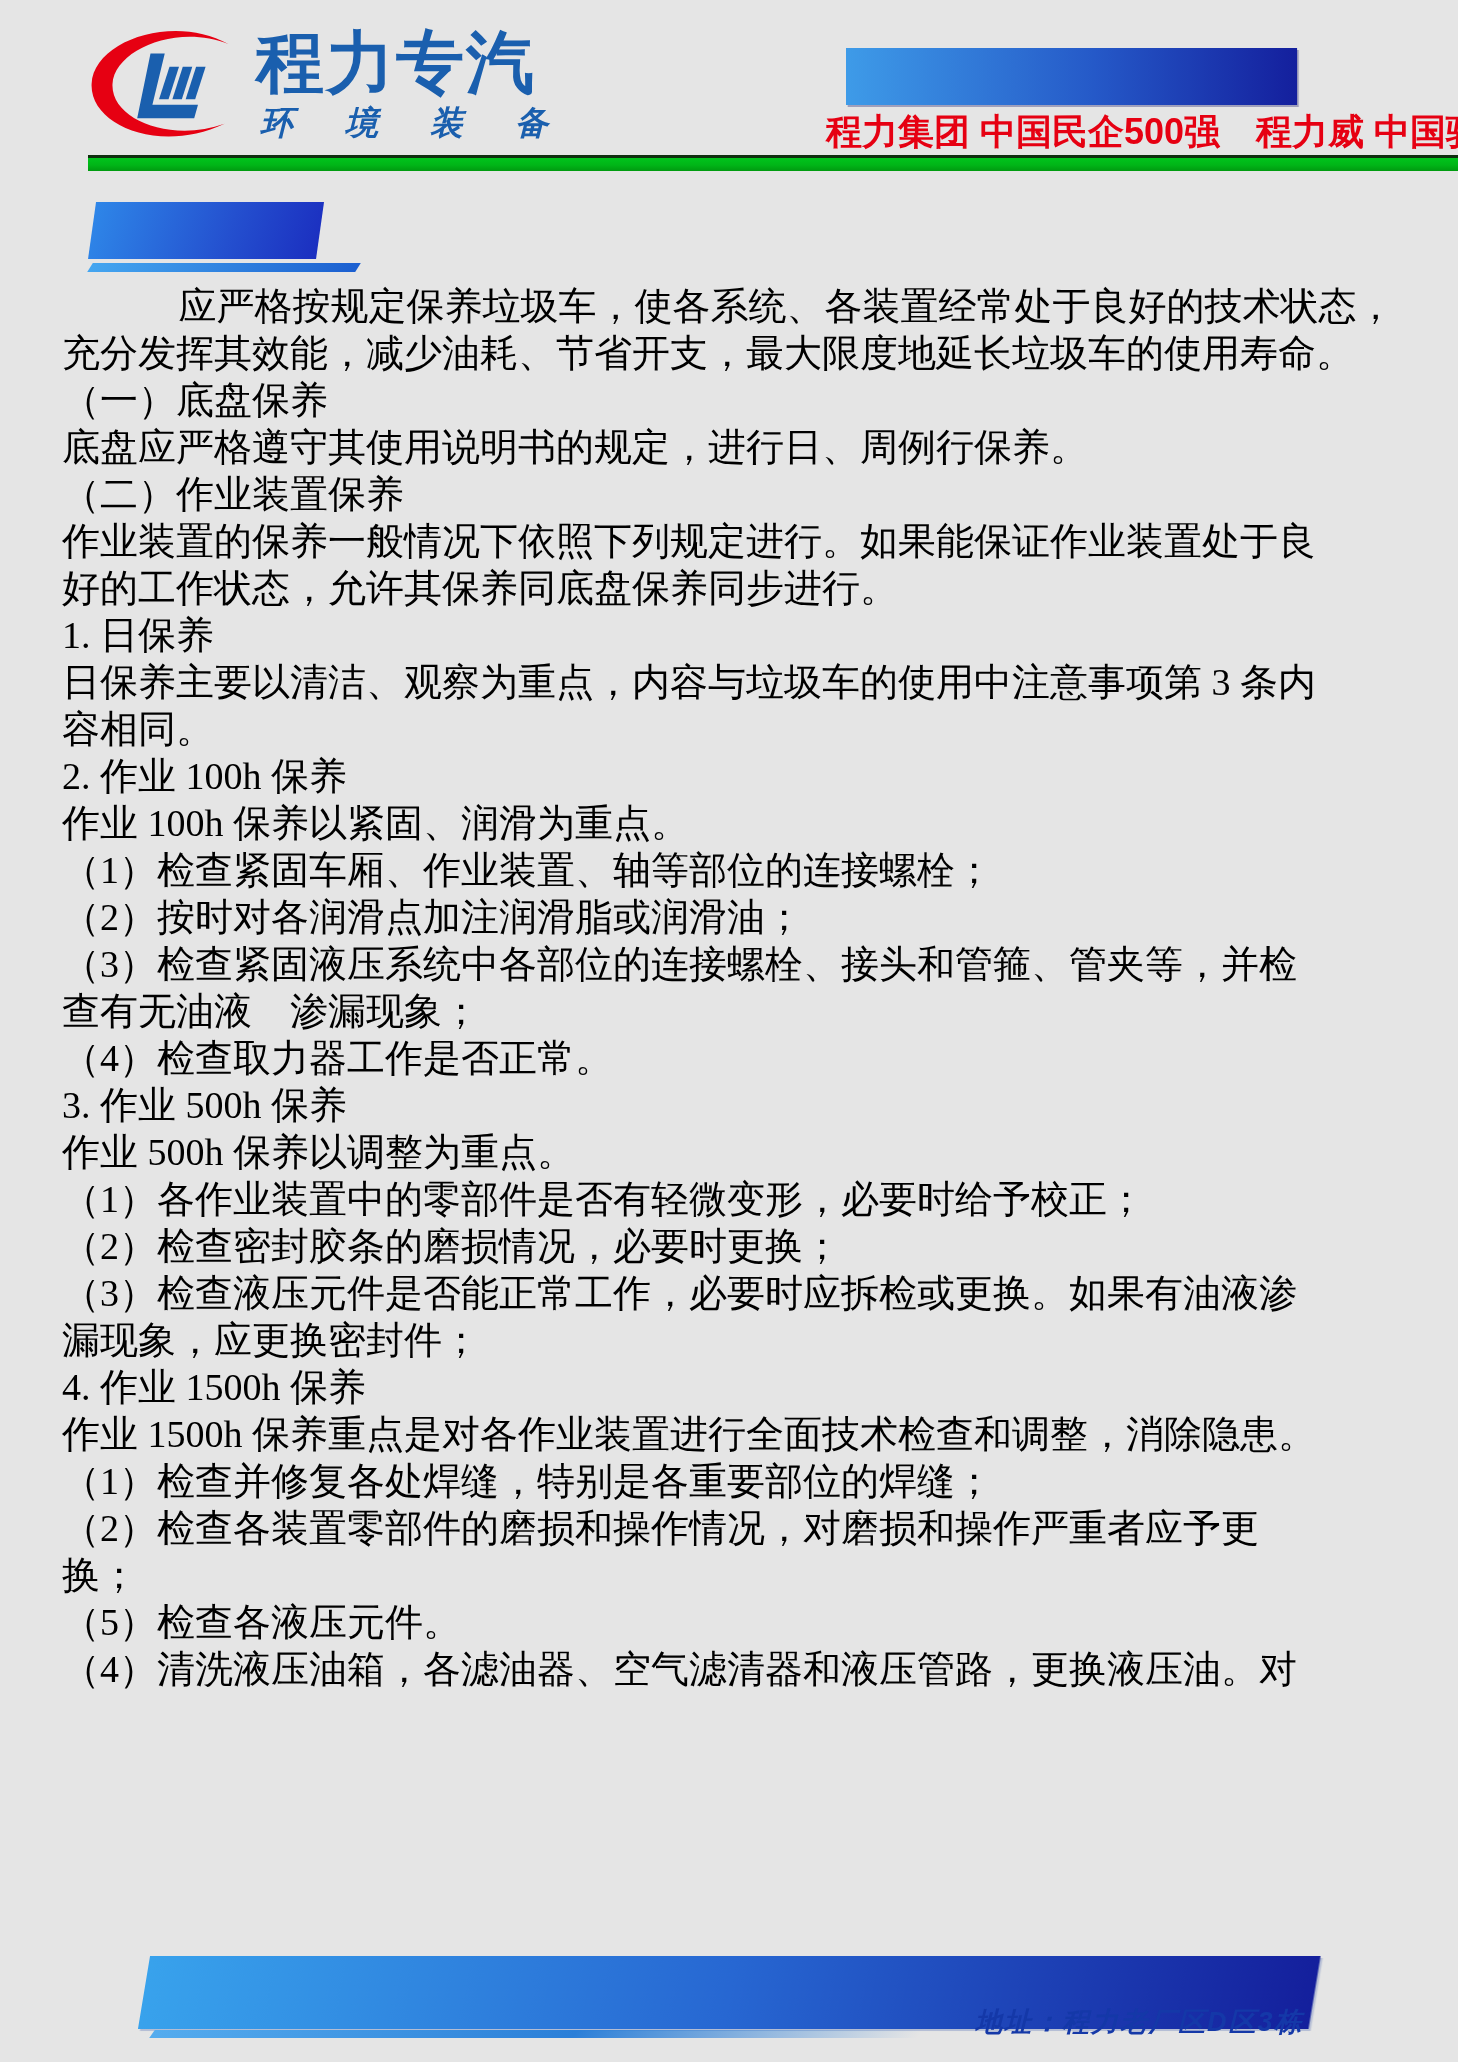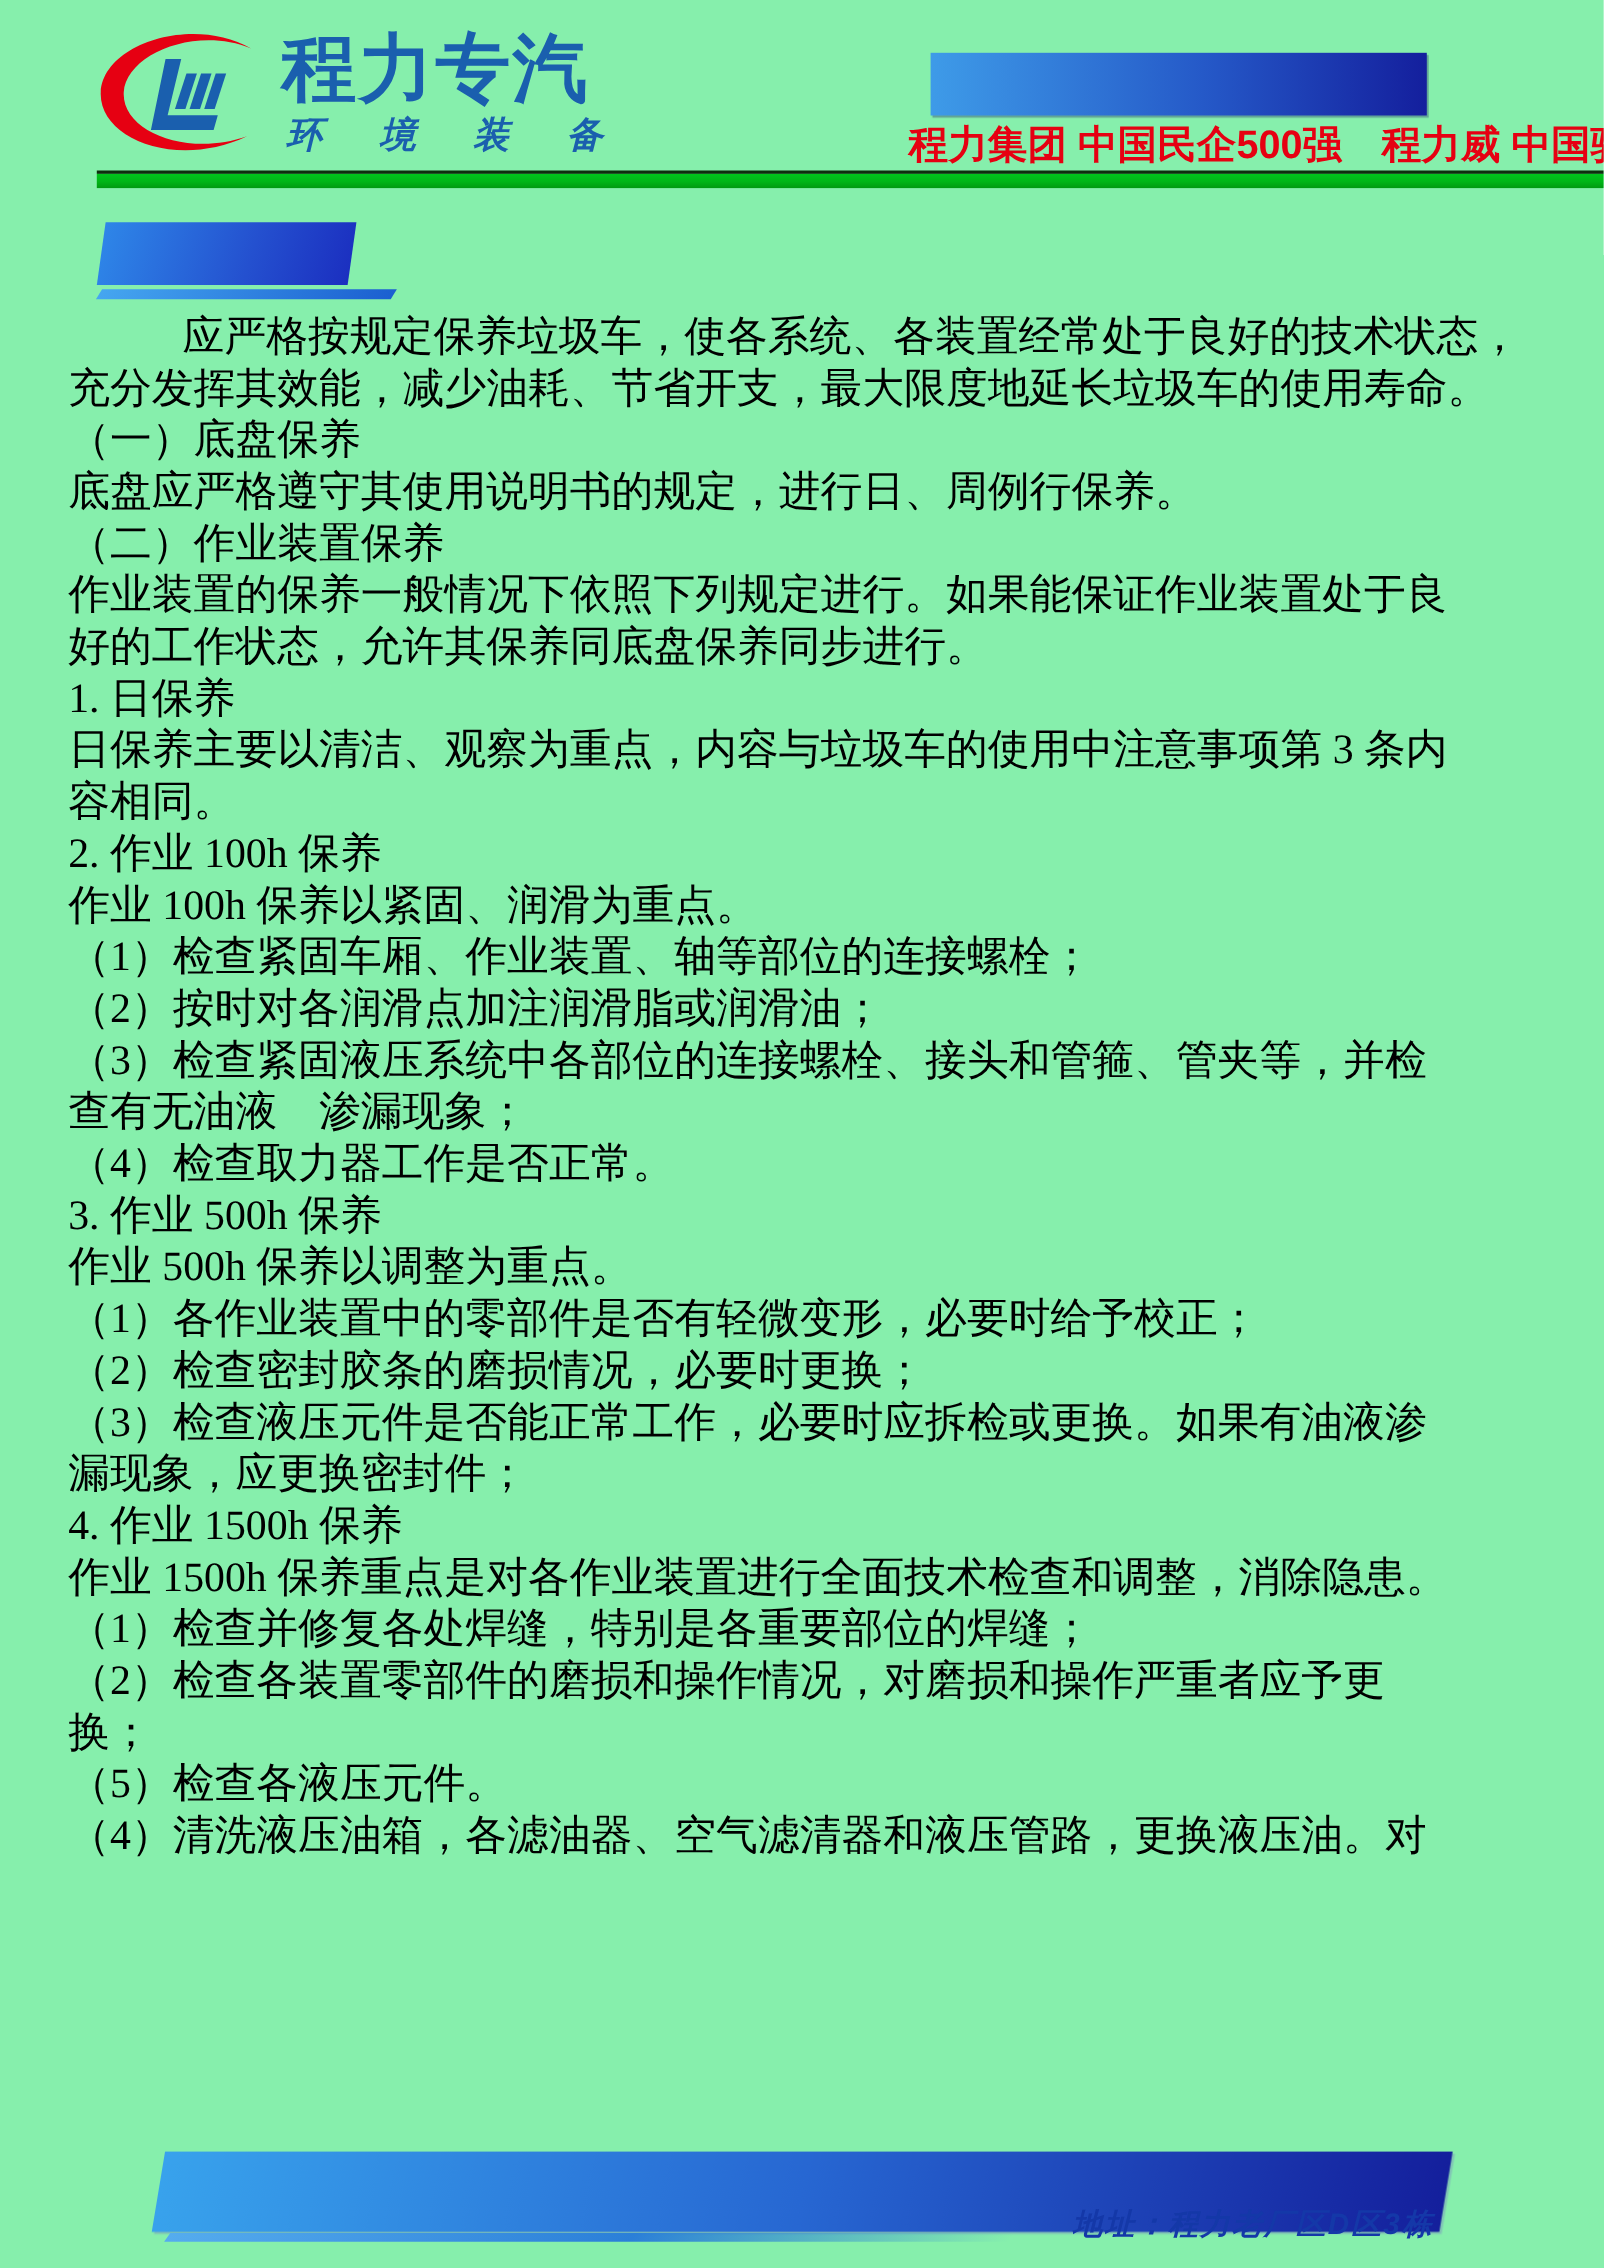"程力专汽" .page { background: #86efac -> #e5e5e5 }
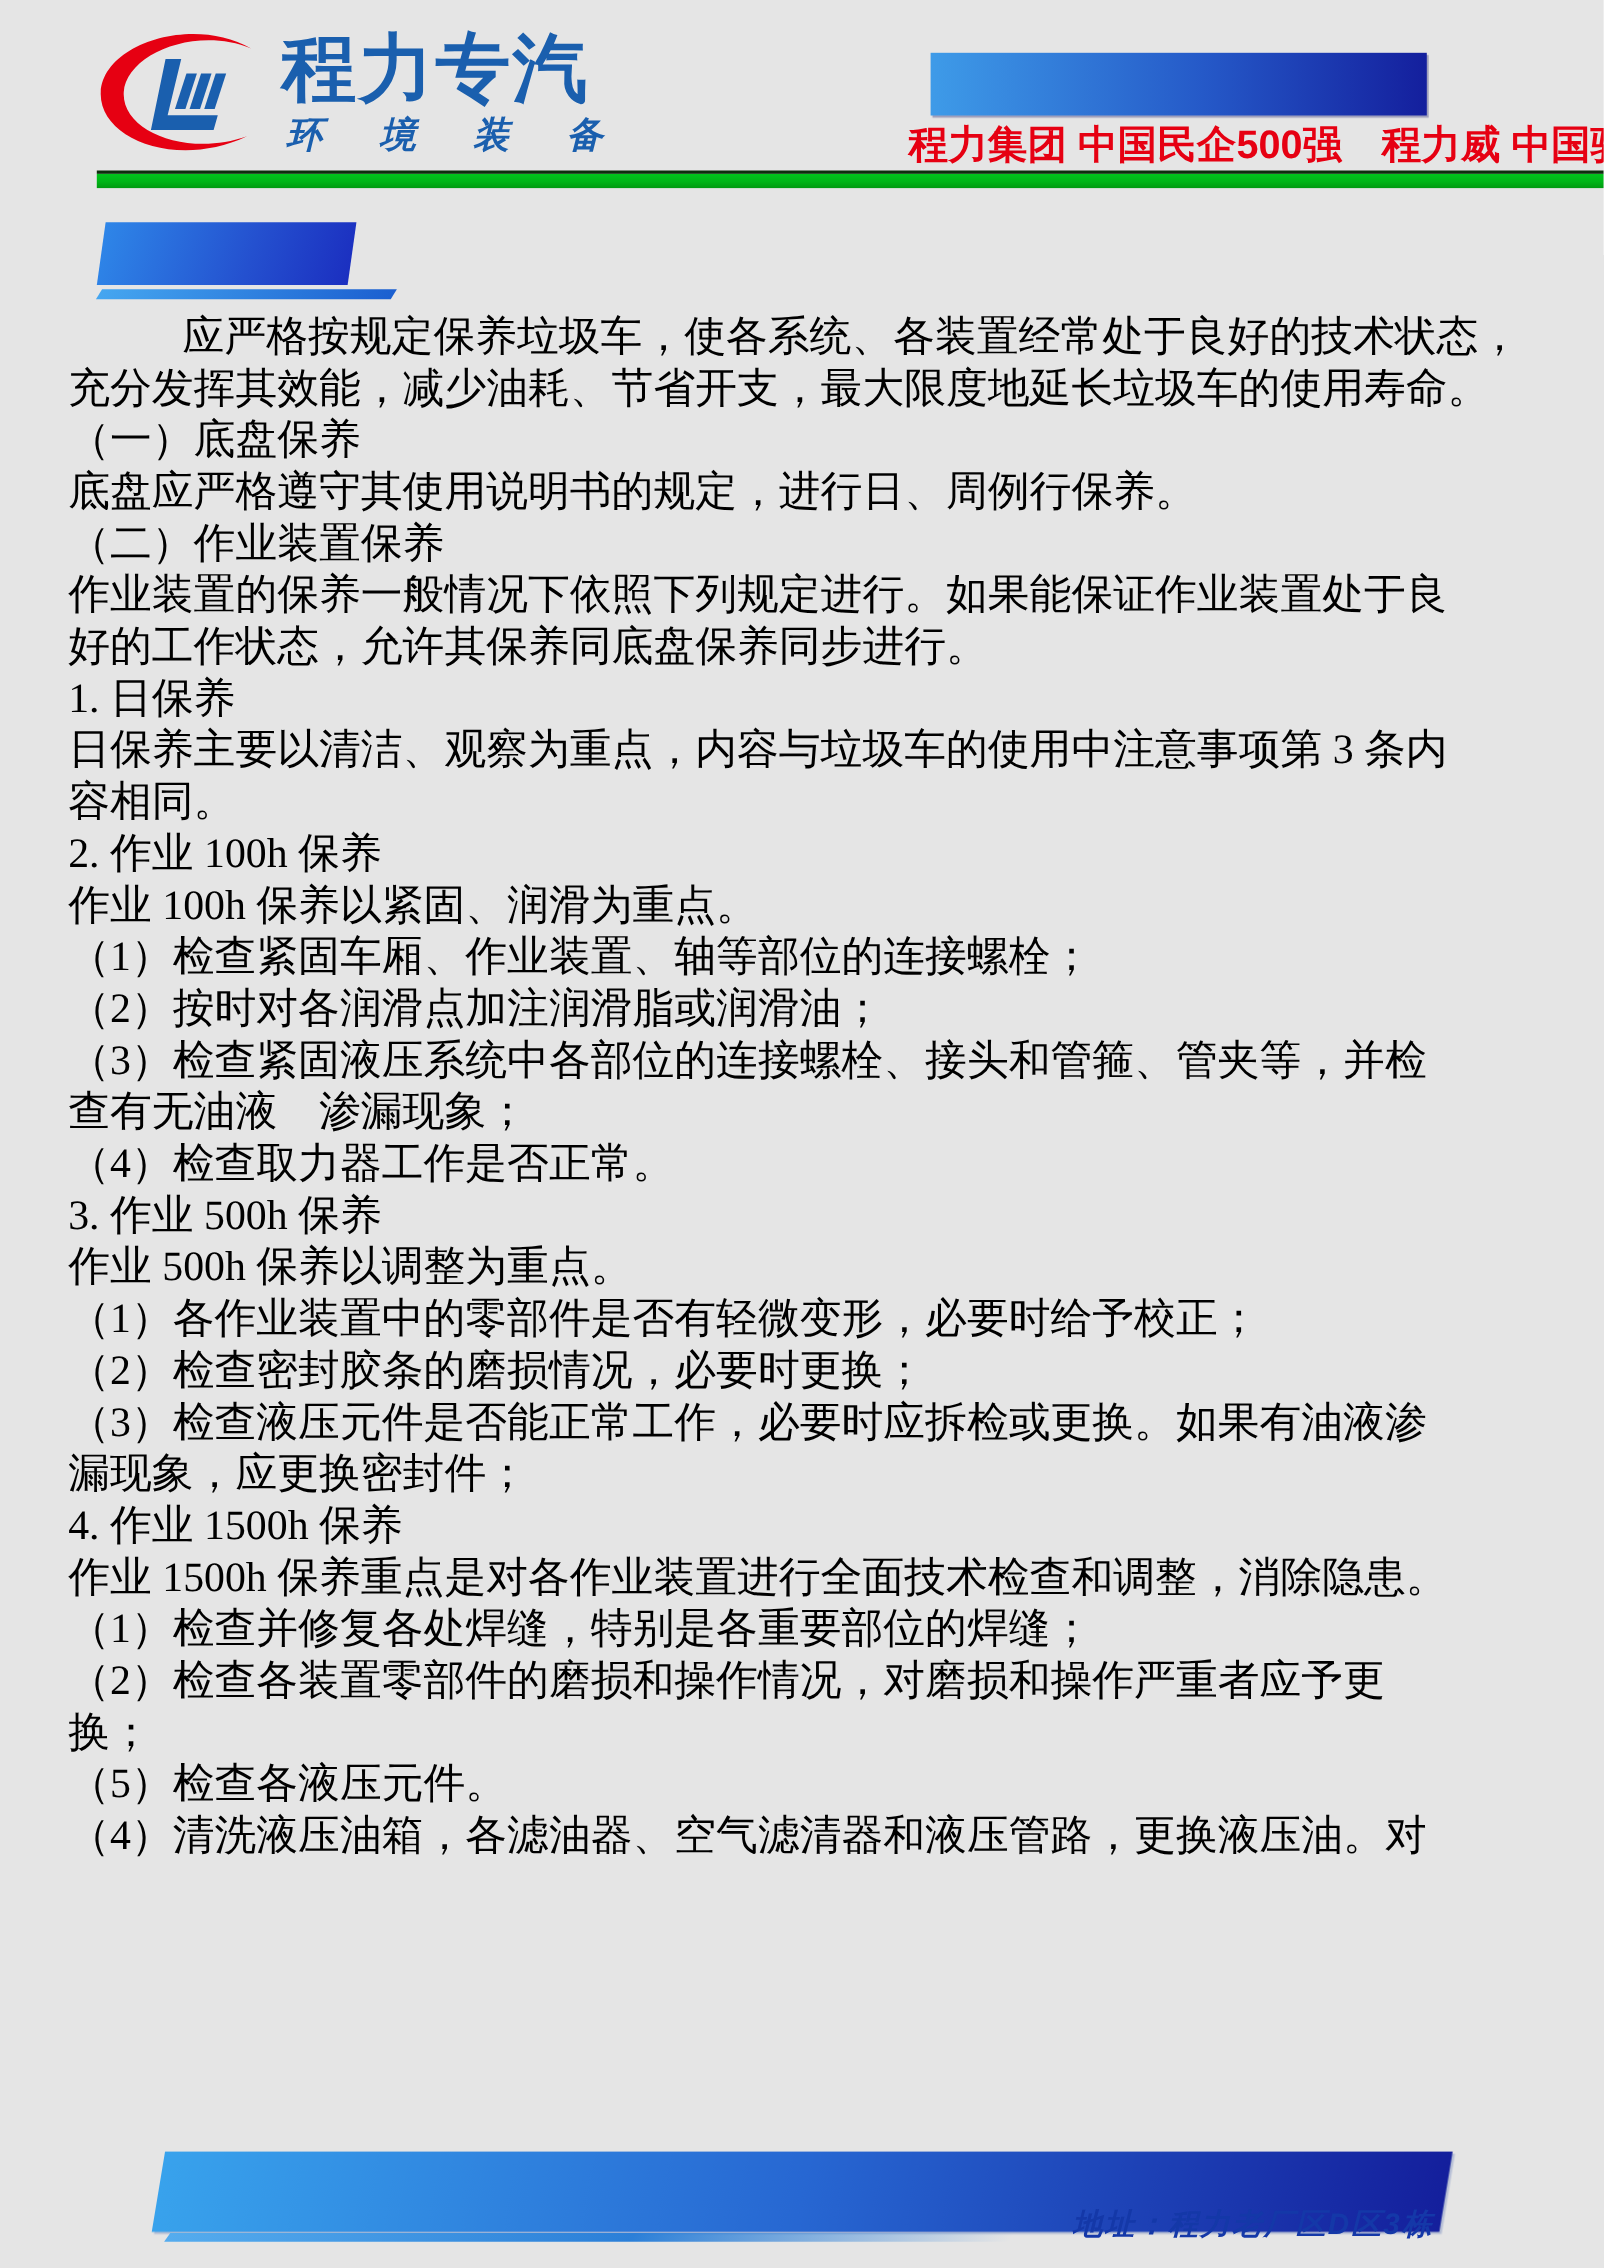"应严格按规定保养垃圾车，使各系统、各装置经常处于良好的技术状态，" .body-text .line:first-child { text-align: none -> center }
